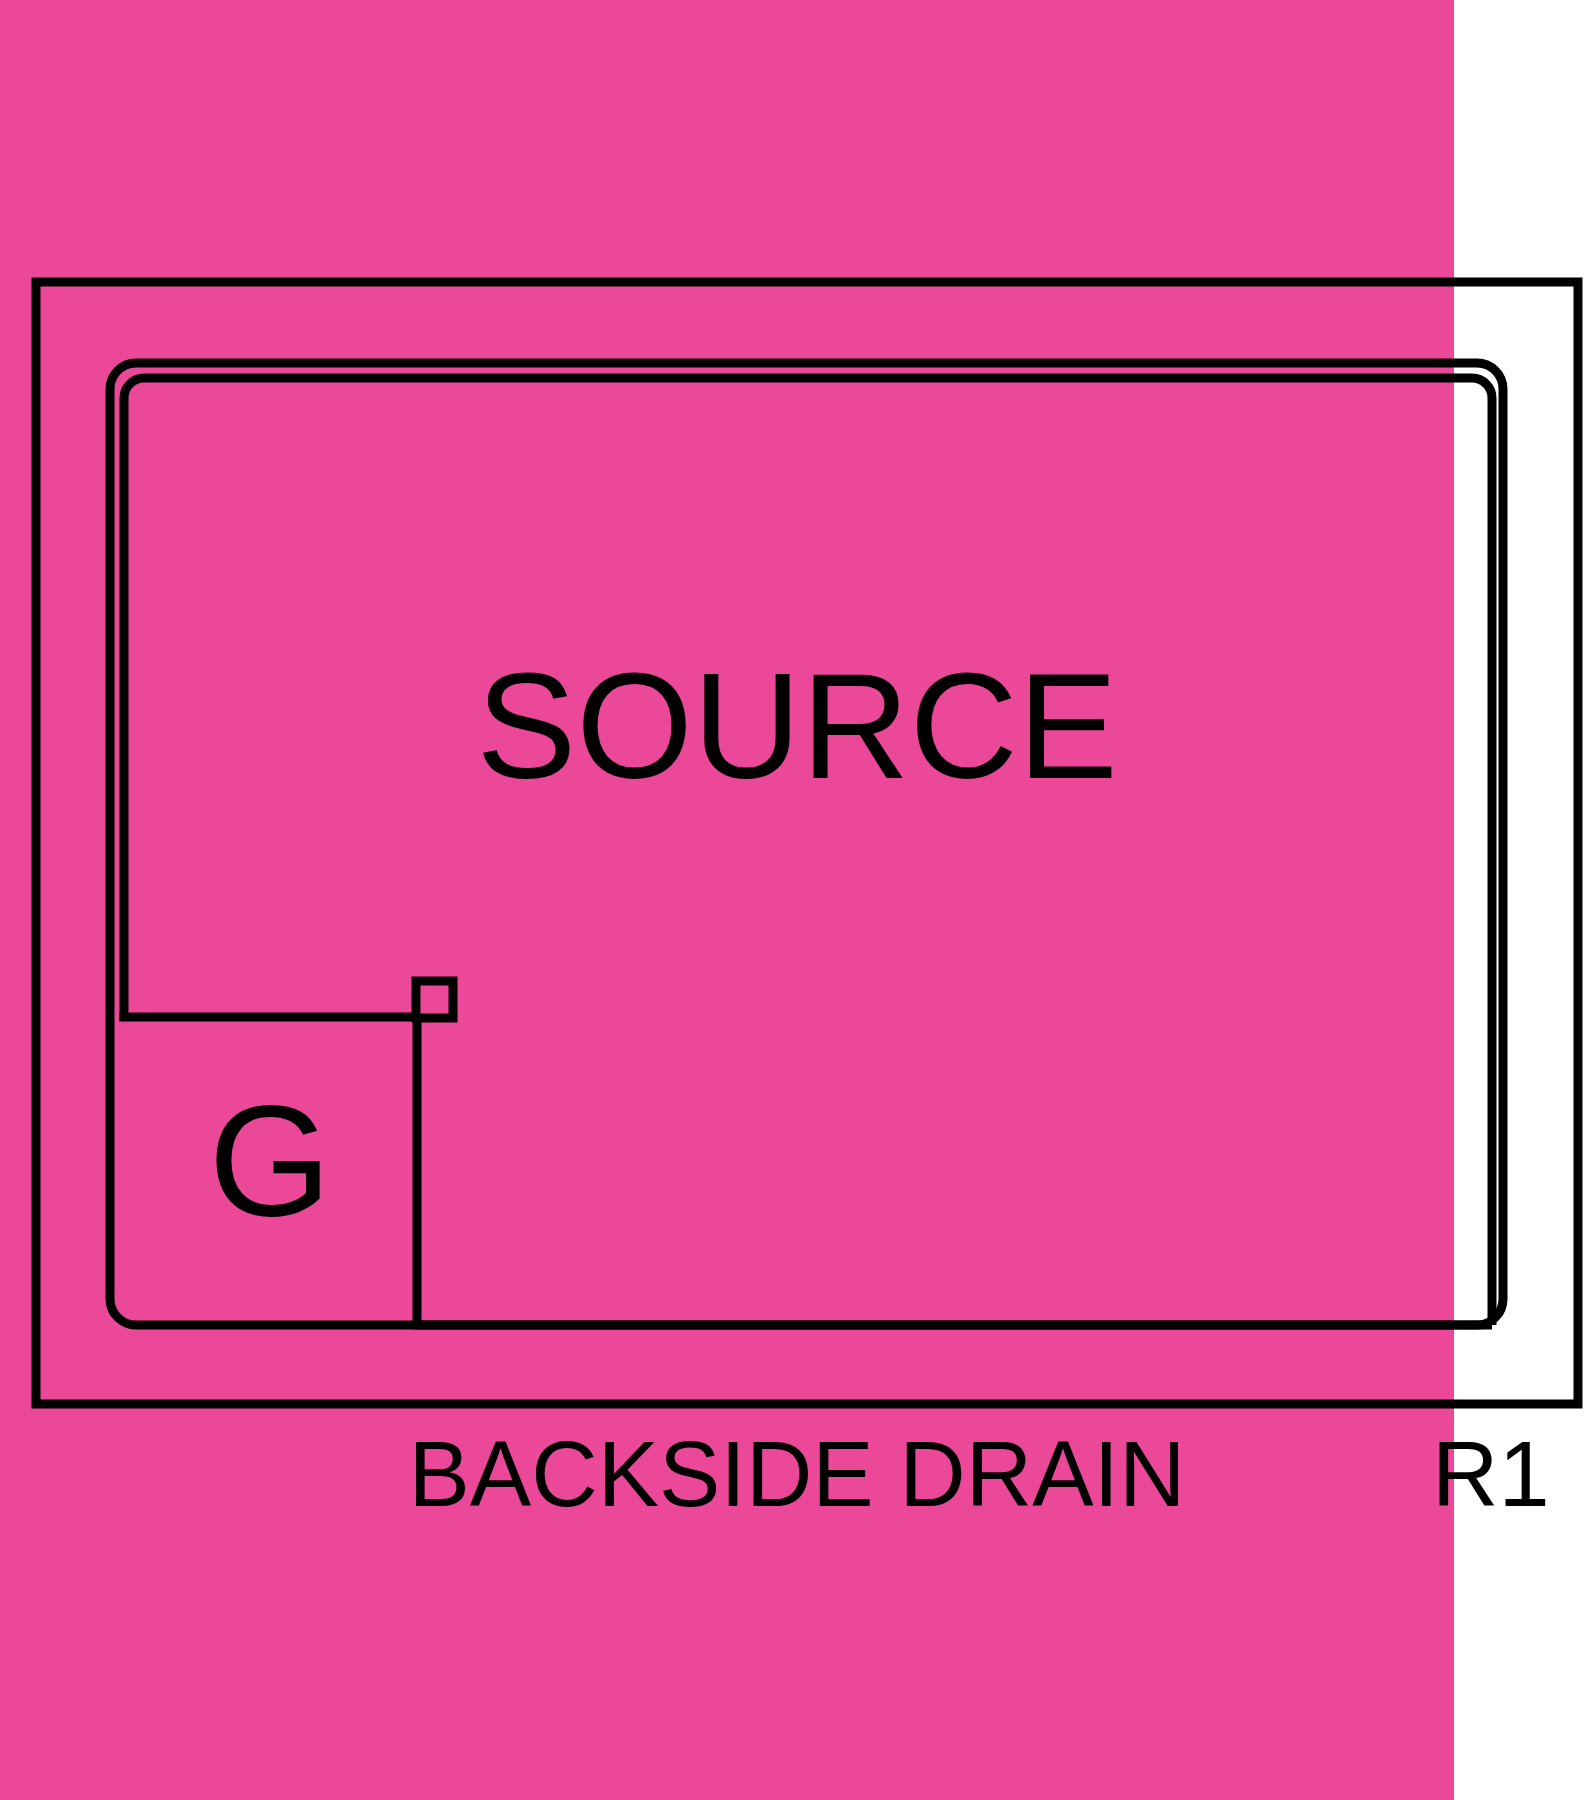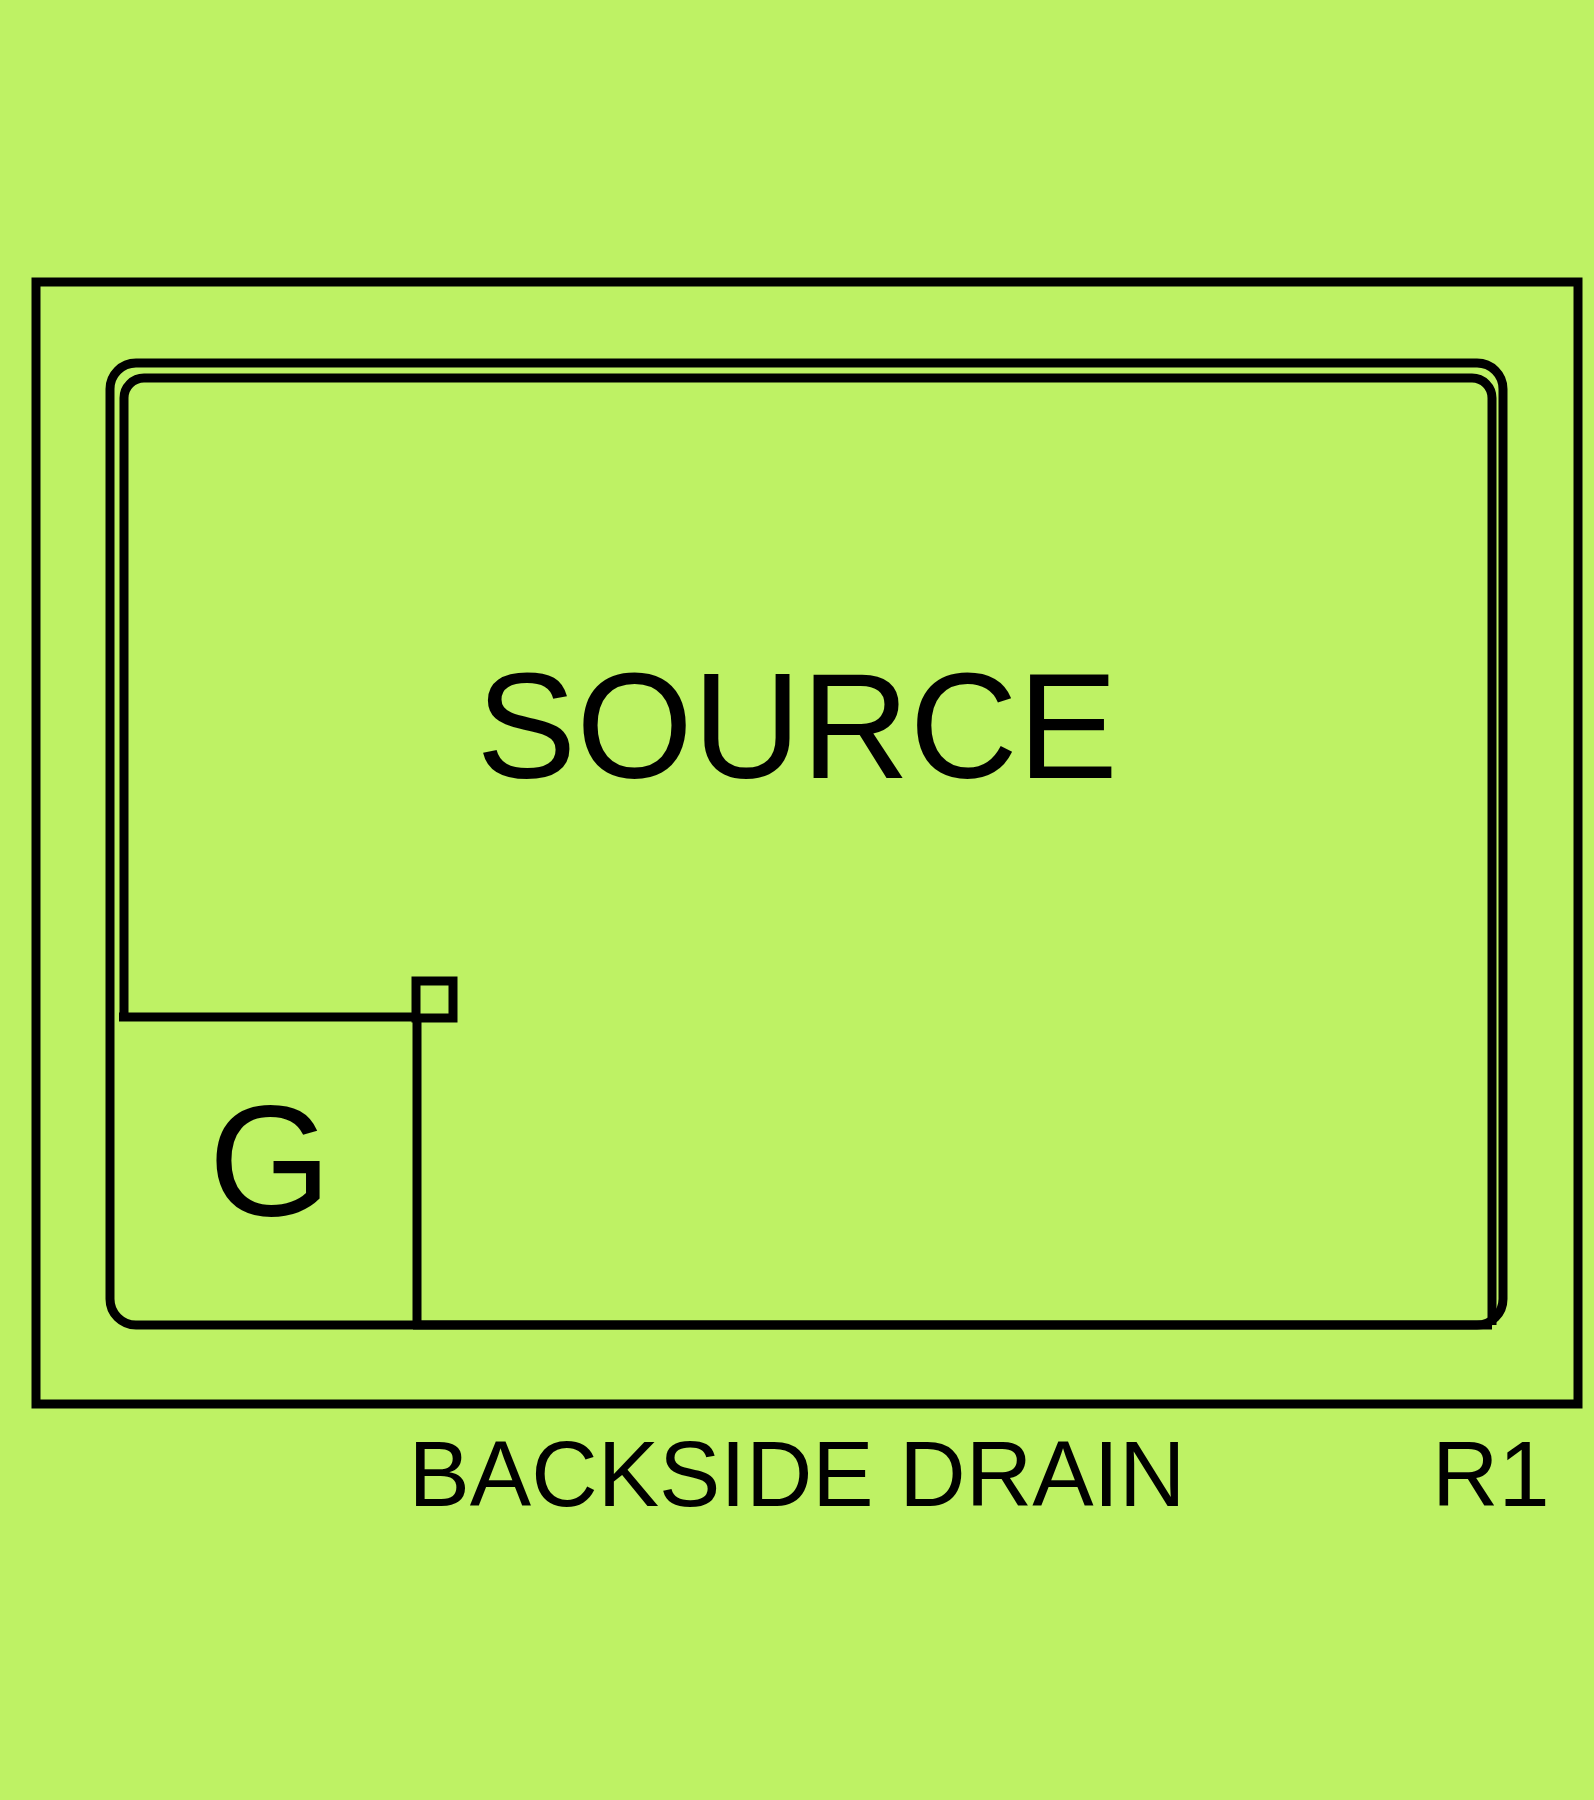"SOURCE" #stage { background: #bef264 -> #ec4899; width: 1594px -> 1454px }
